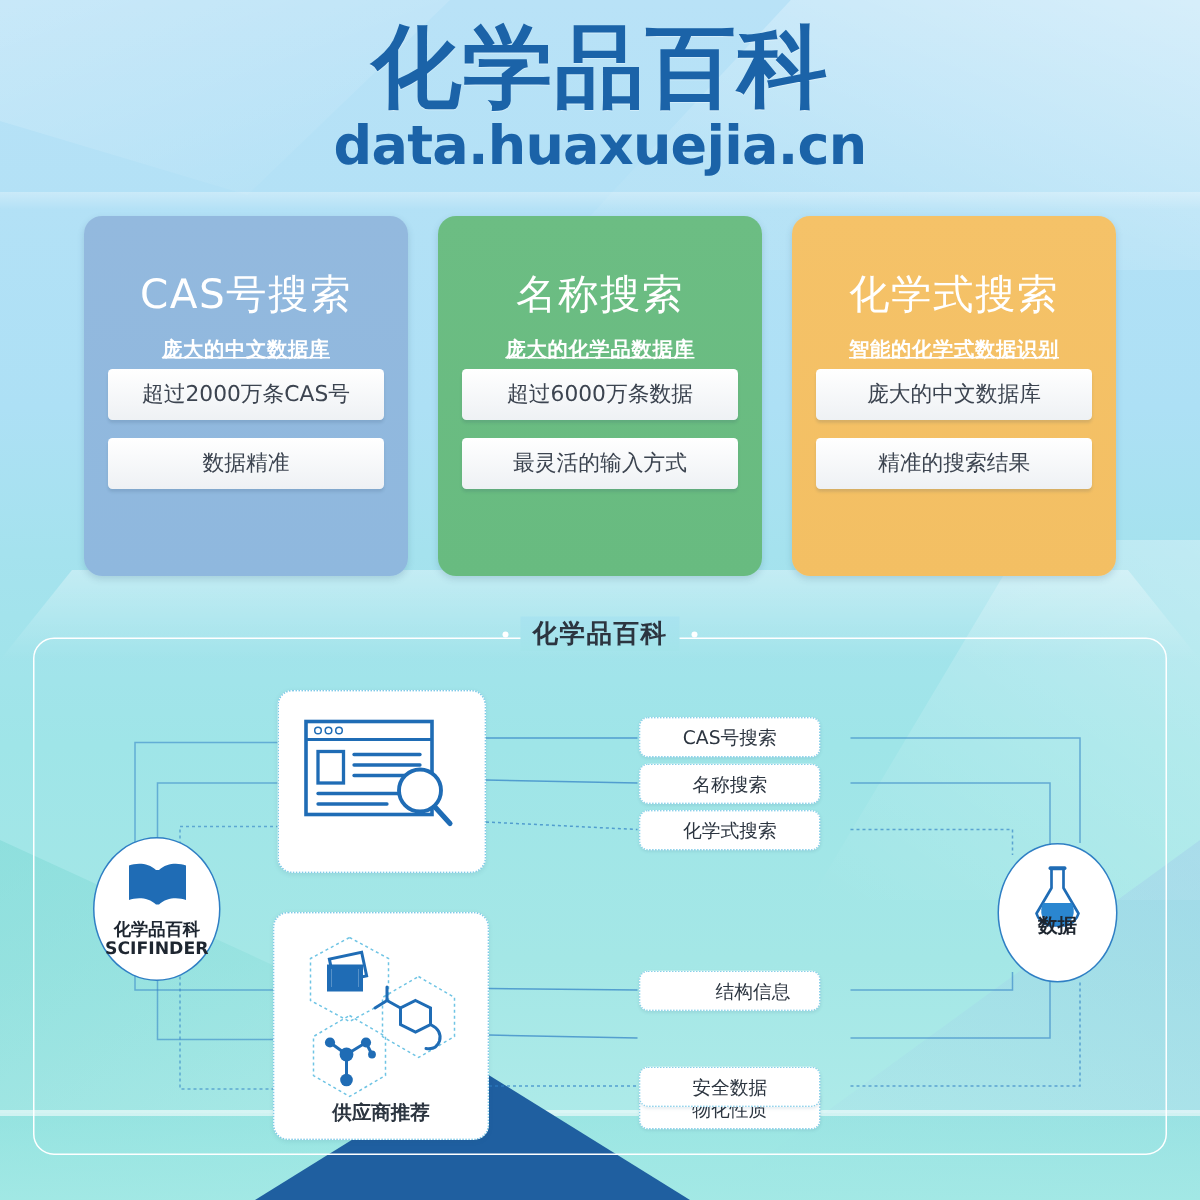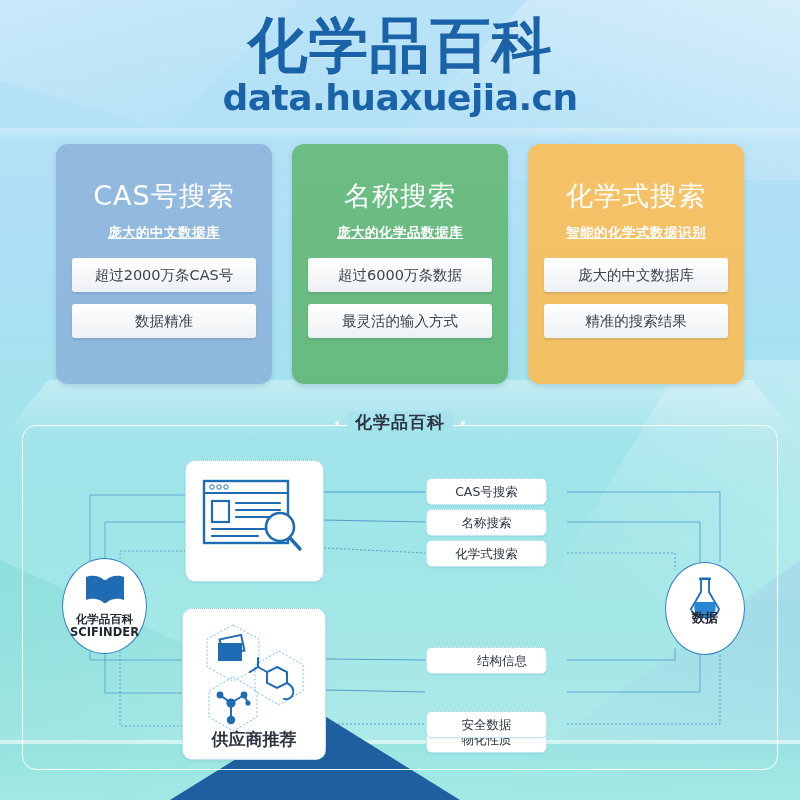"超过2000万条CAS号" .card-pills { margin-top: 16px -> 4px }
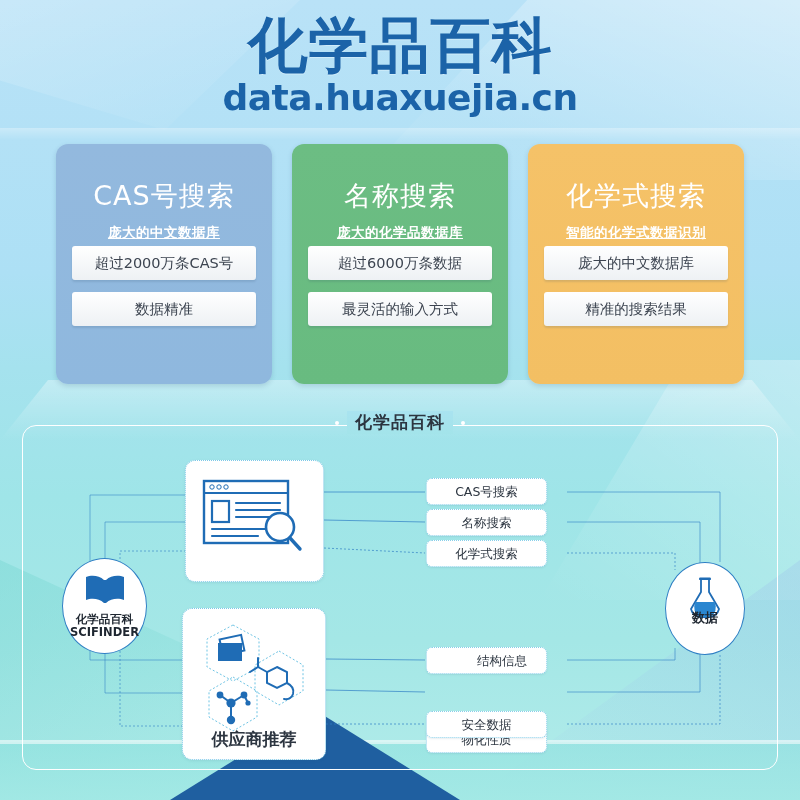"供应商推荐" .panel-caption { font-size: 17px -> 13px }
